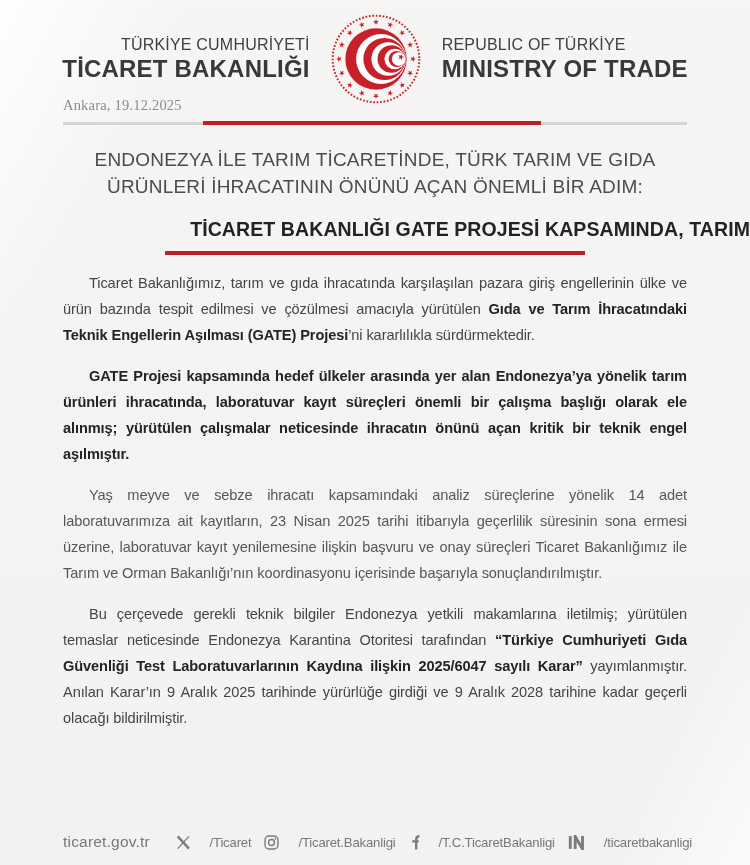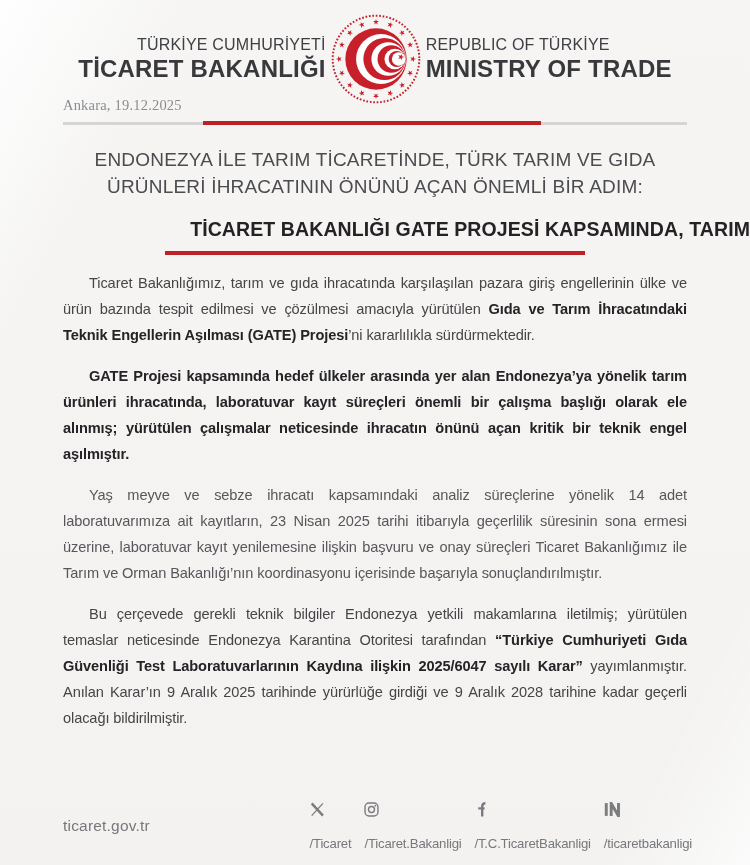"TÜRKİYE CUMHURİYETİ" .masthead { gap: 4px -> 20px }
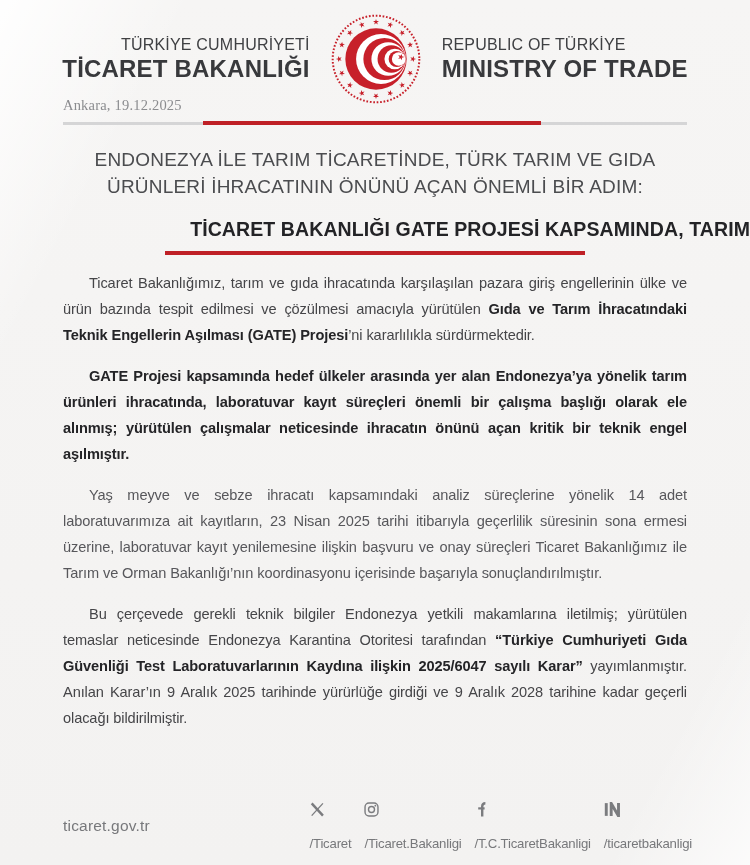"/Ticaret" .social-item { align-items: flex-start -> center; flex-direction: column -> none }
